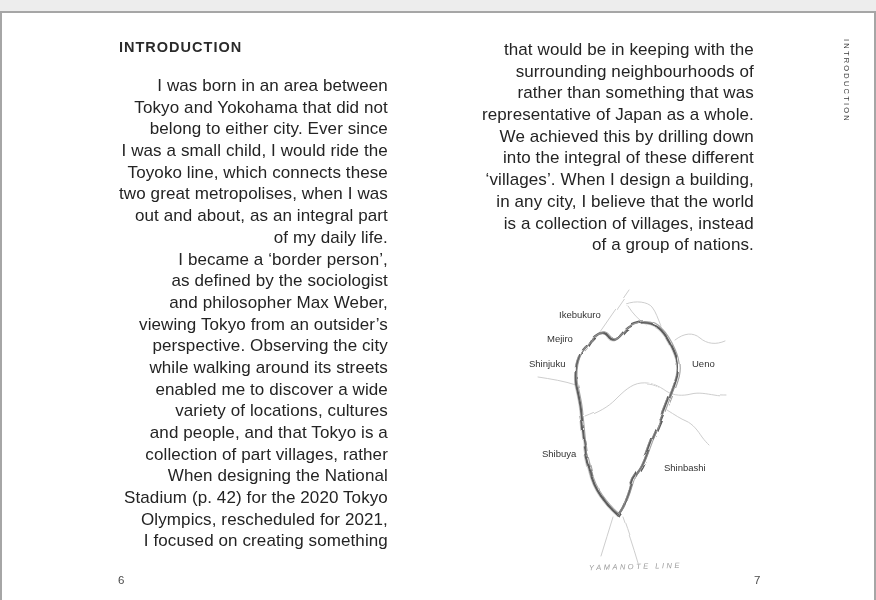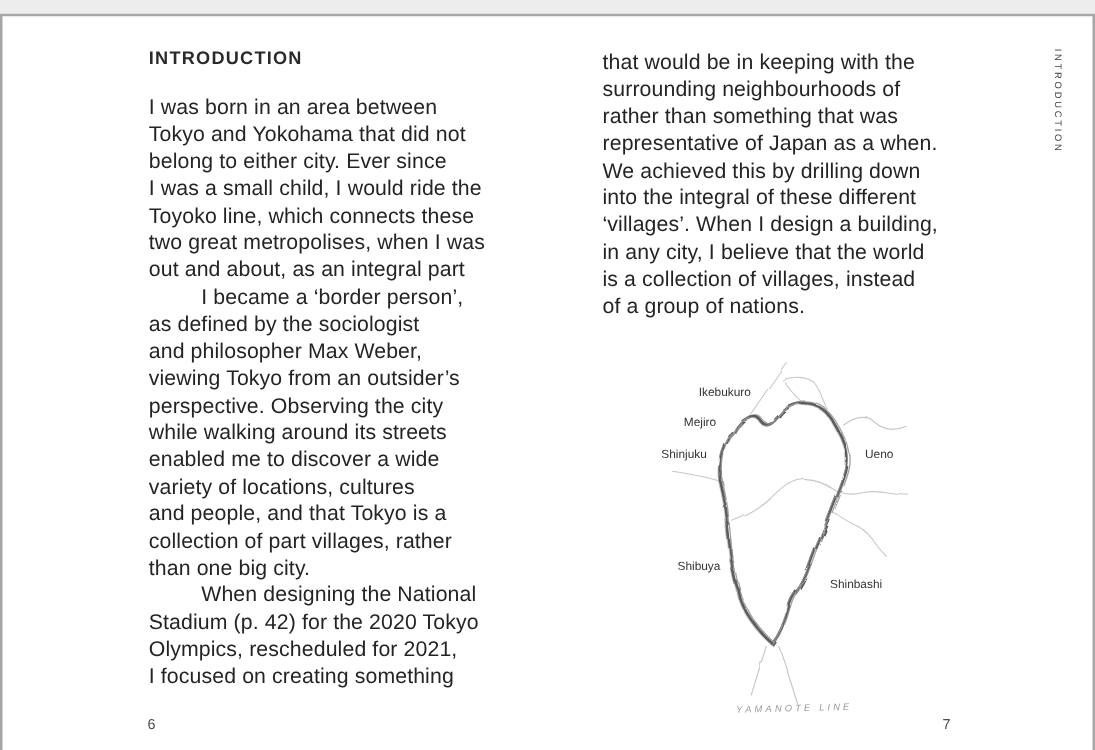"that would be in keeping" .line { text-align: none -> right }
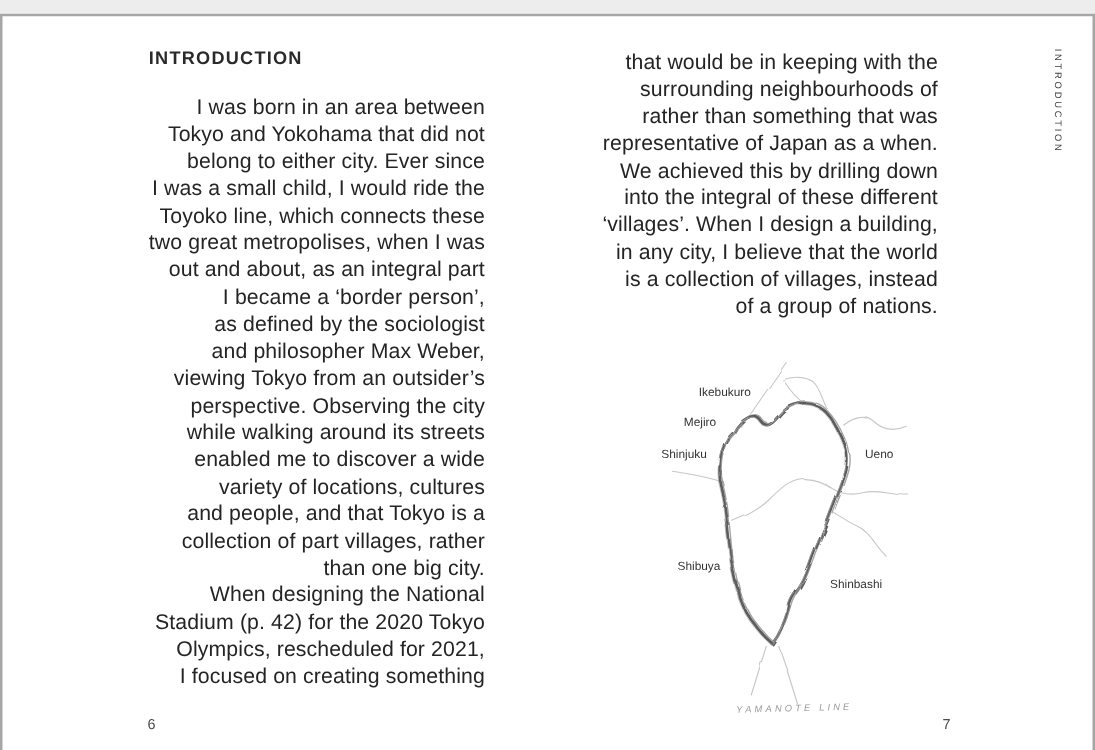"representative of Japan as a" div.line { text: when -> whole }
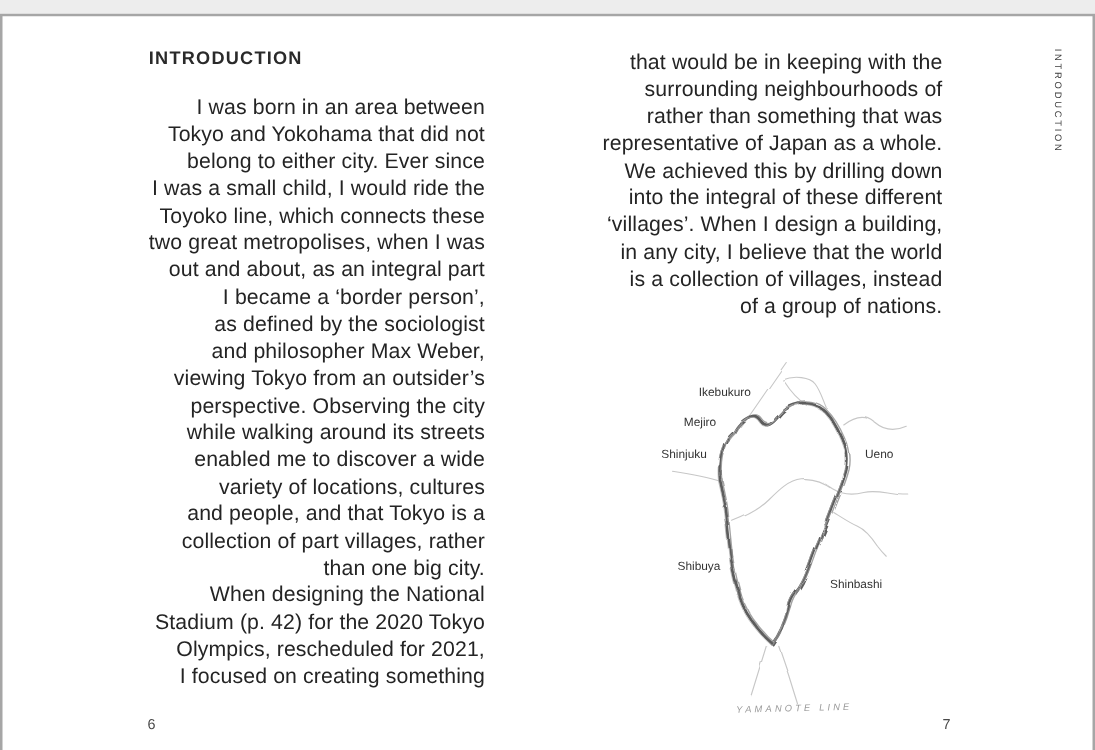"of my daily life." div.line { html: none -> <div>of my daily life.</div> }
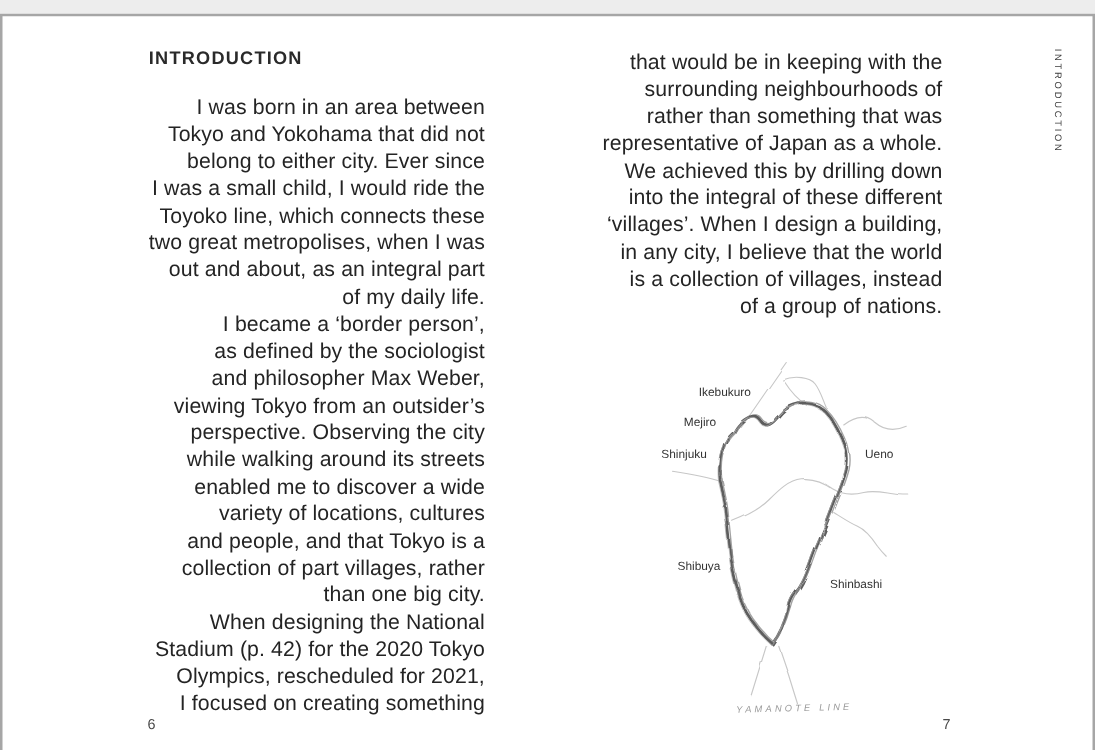"than one big city." div.line { html: <div>than one big city.</div> -> none }
